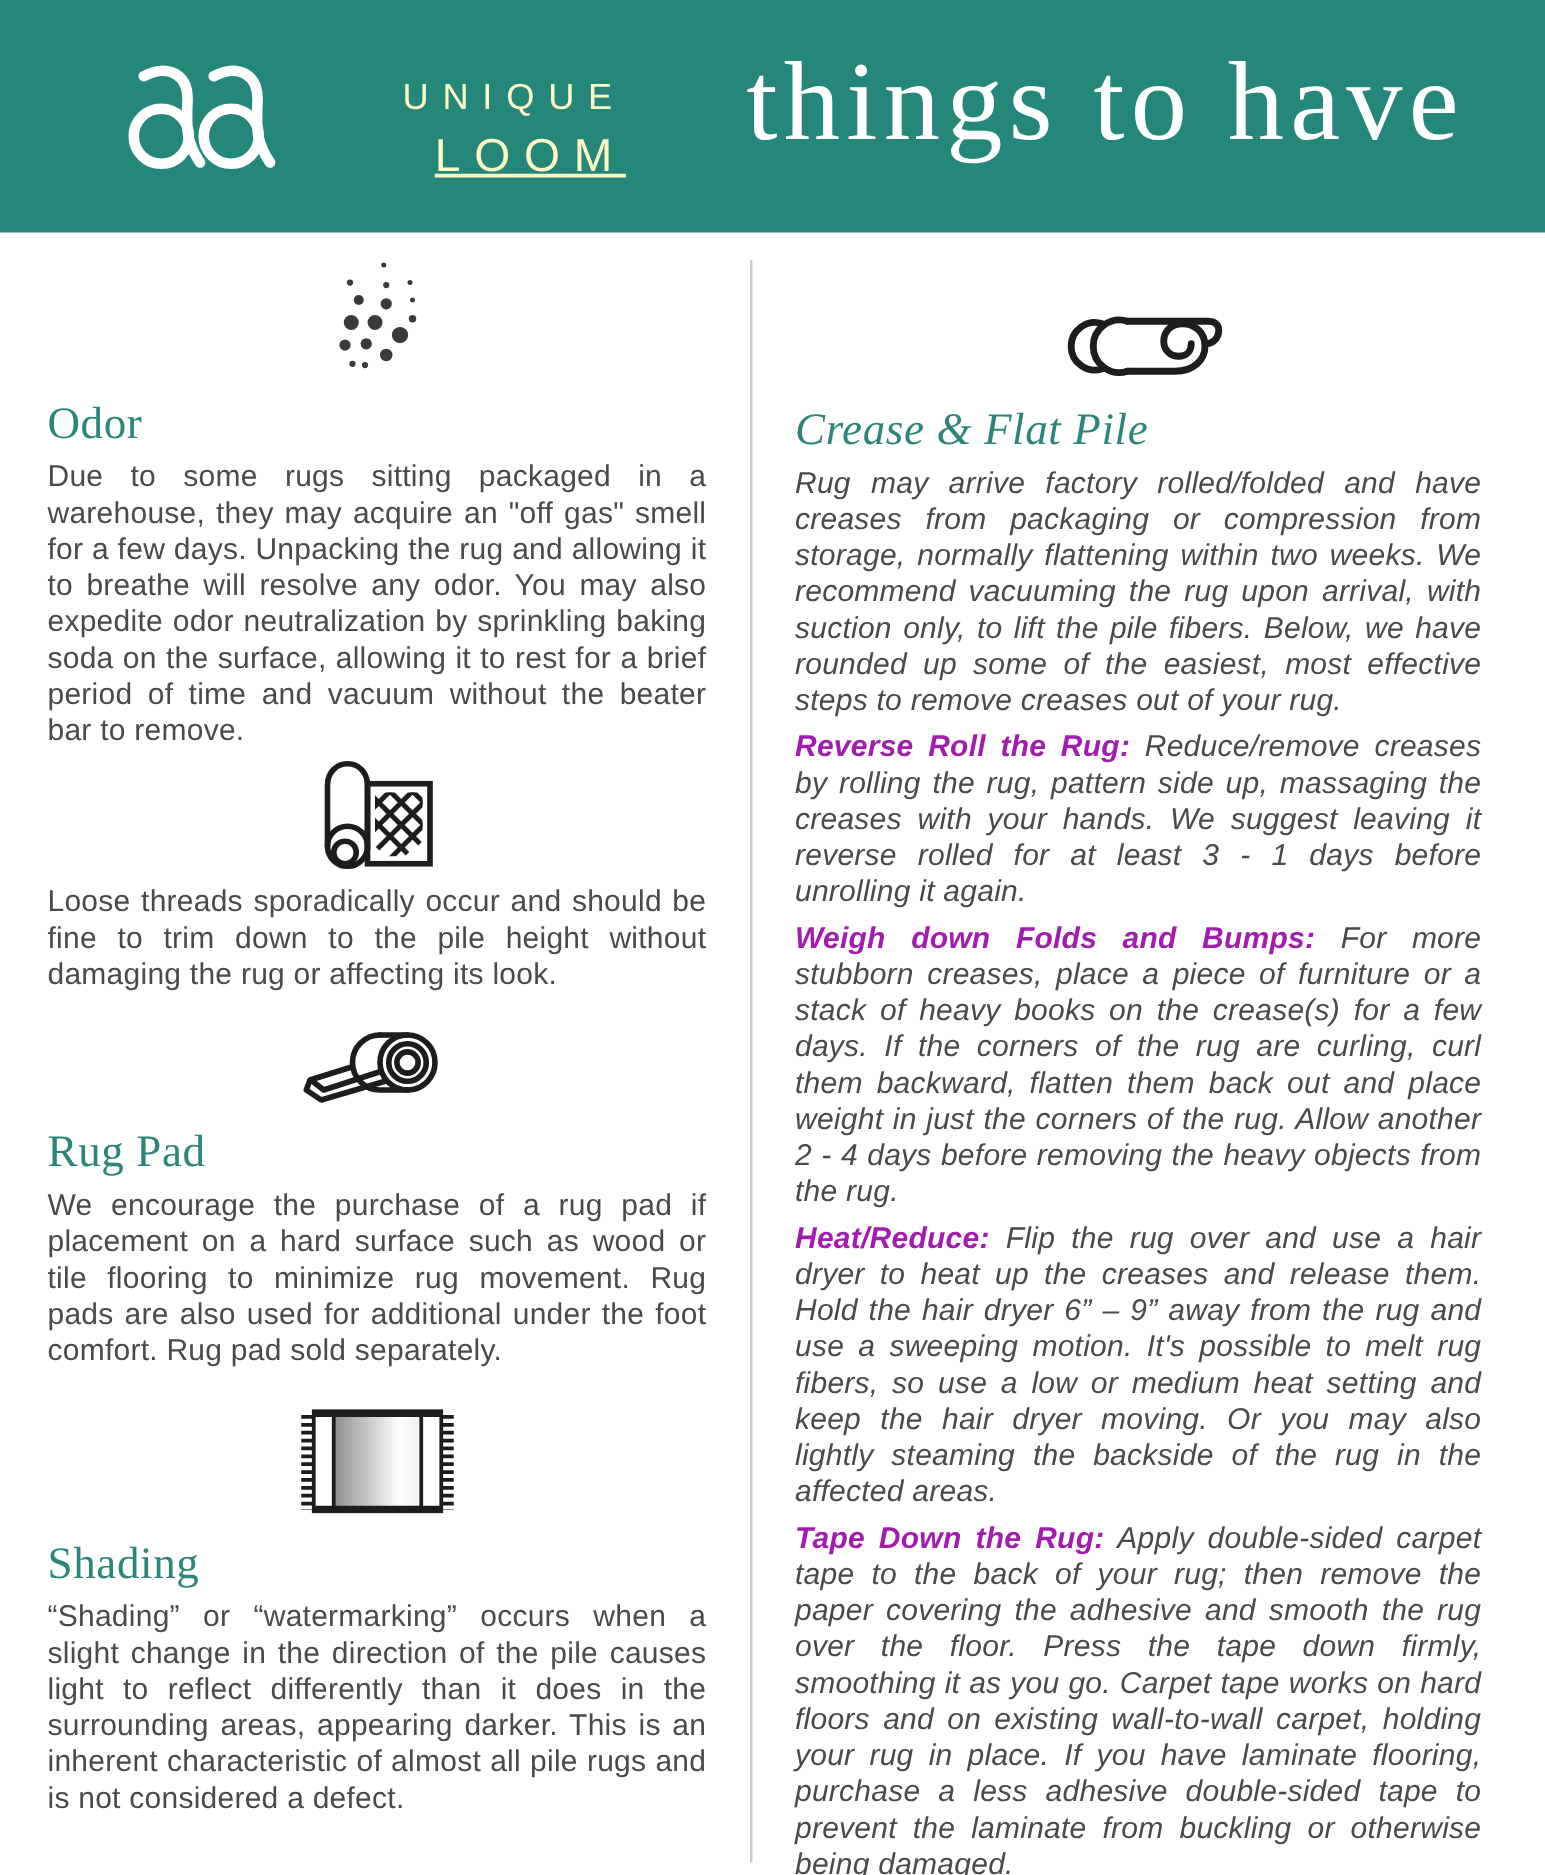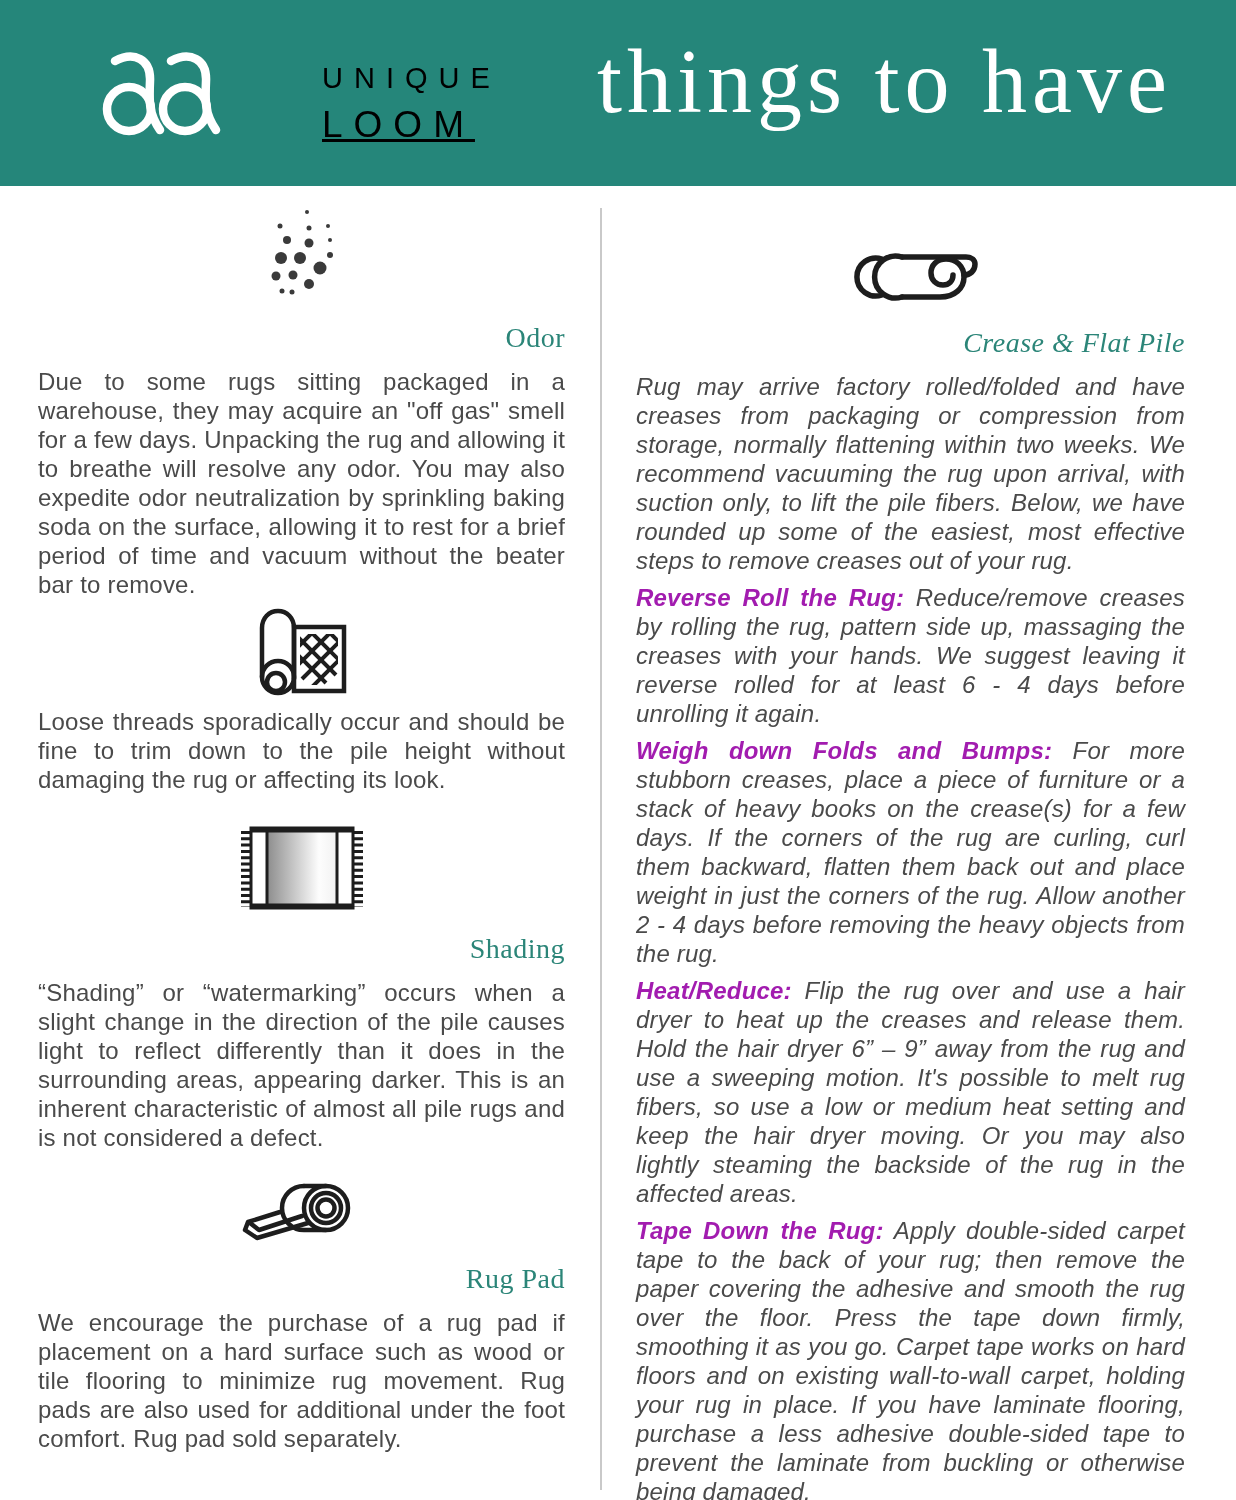"UNIQUE" .brand { color: #000000 -> #fef9c3; text-align: left -> right }
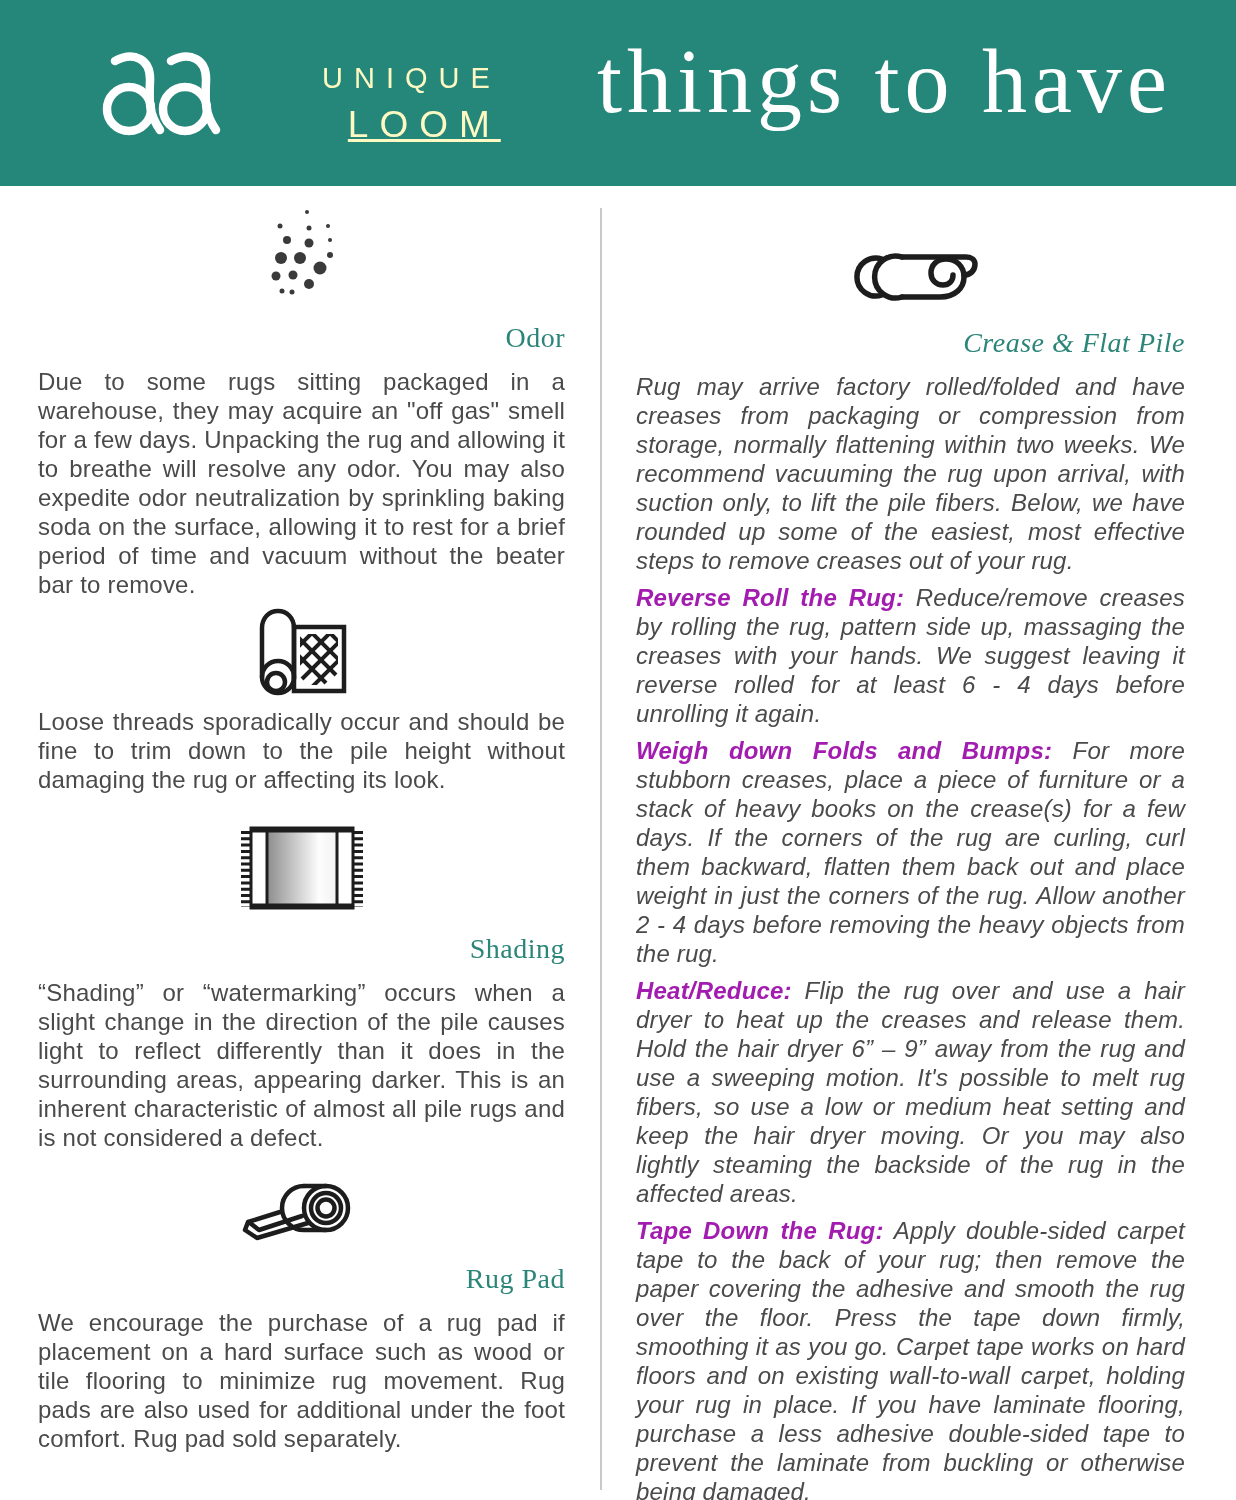"Odor" h2 { font-size: 28px -> 36px; text-align: right -> left }
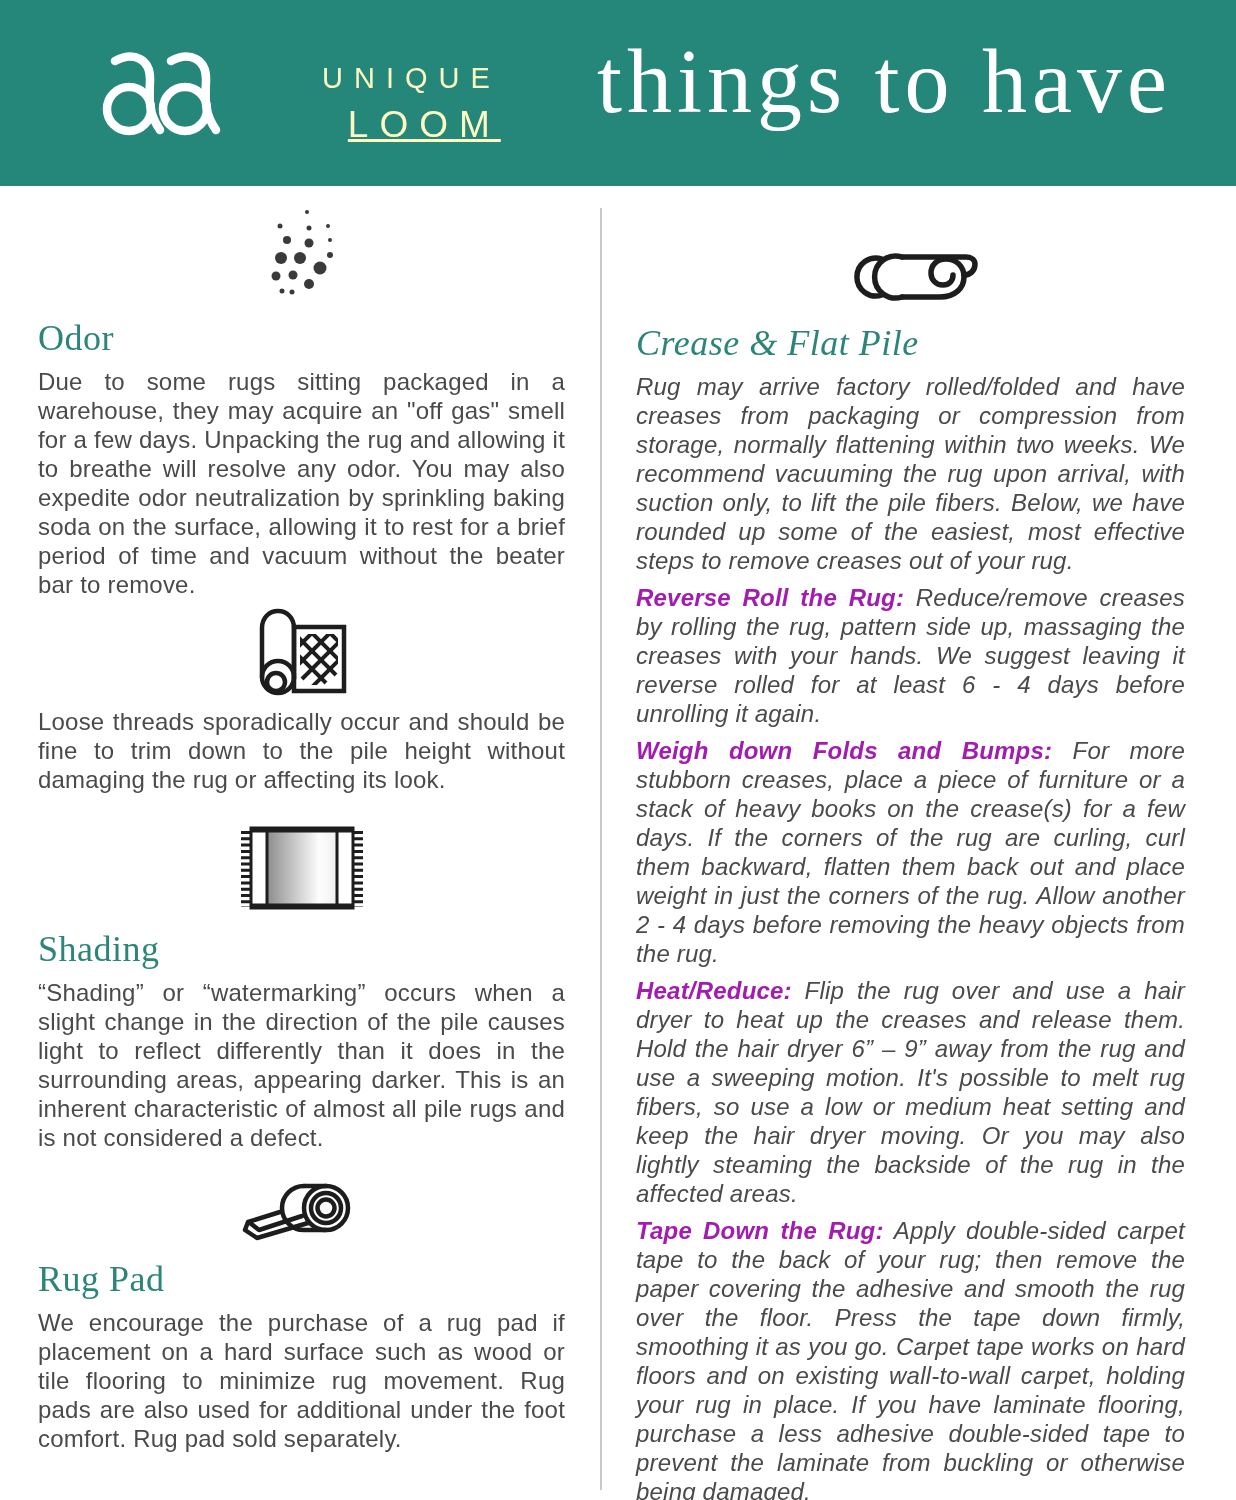"Reduce/remove creases by rolling the" span { text: 6 - 4 -> 3 - 1 }
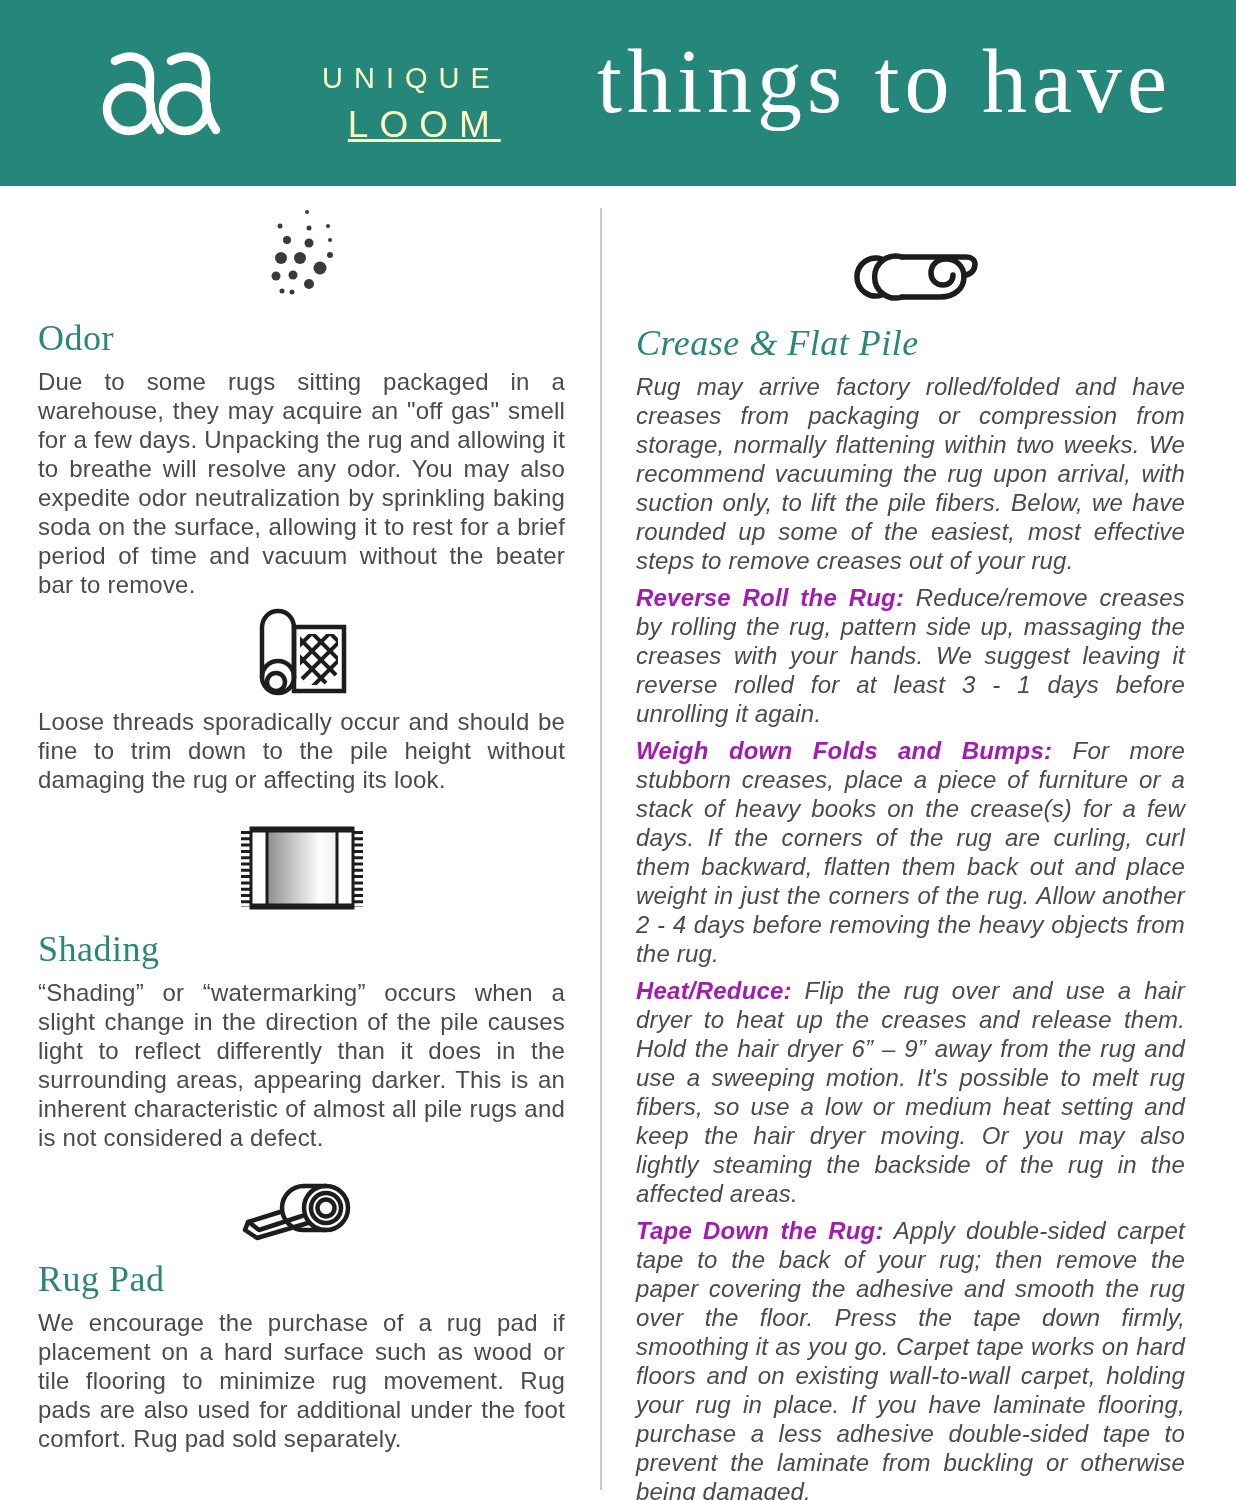"Shading" div.sec { order: before "Rug Pad" -> after "Rug Pad" }
